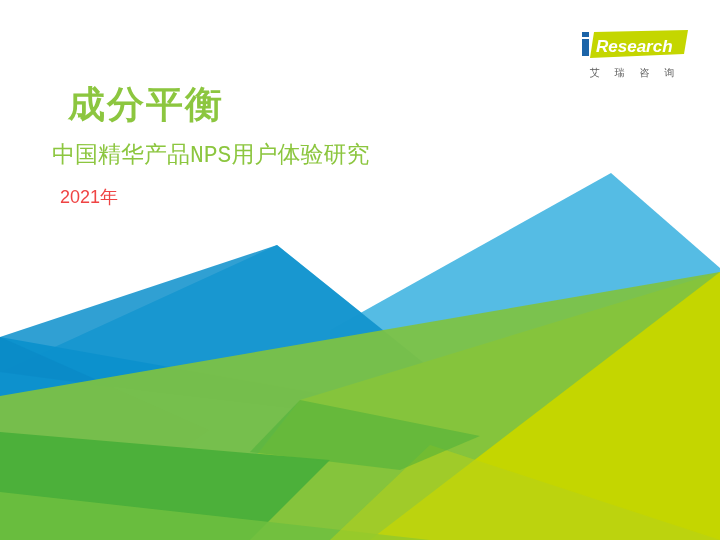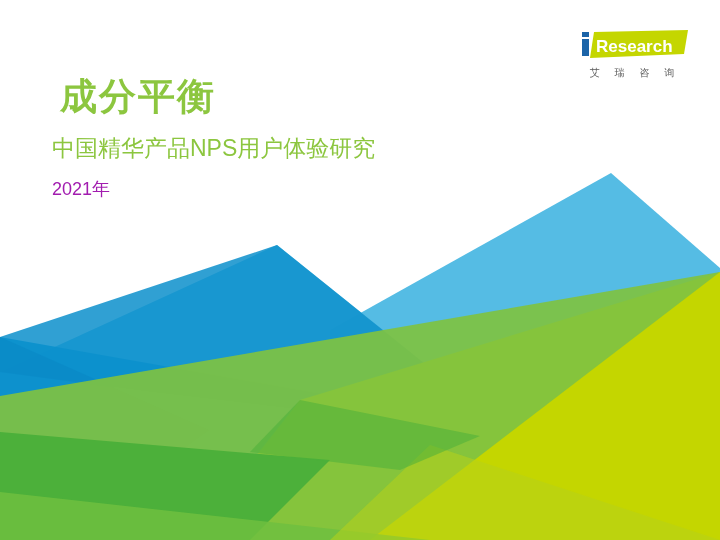"Research" #logo-mark { font-style: none -> italic }
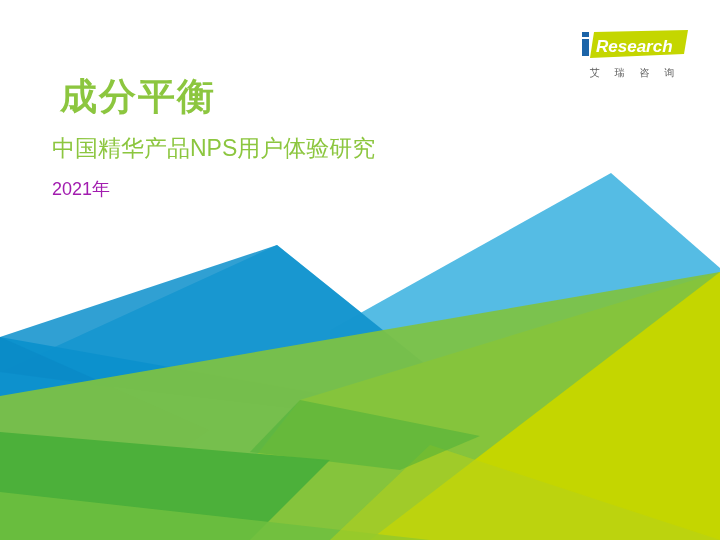"成分平衡" #title { margin: 8px -> 16px }
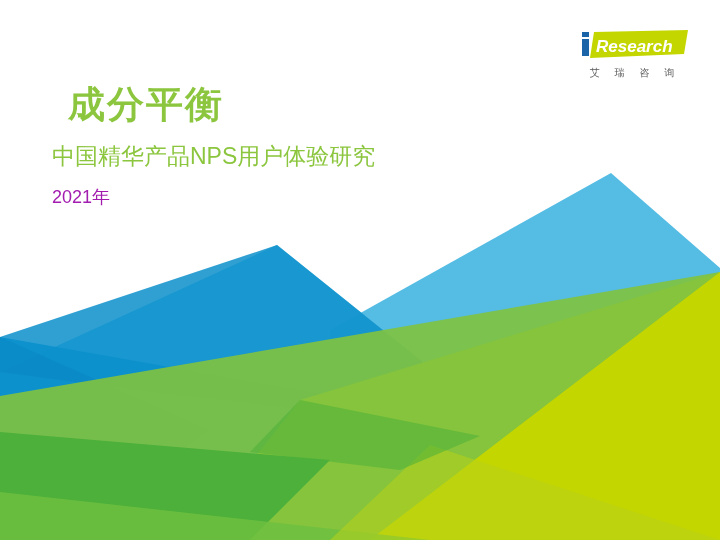"中国精华产品NPS用户体验研究" #subtitle { font-family: none -> Liberation Mono, monospace }
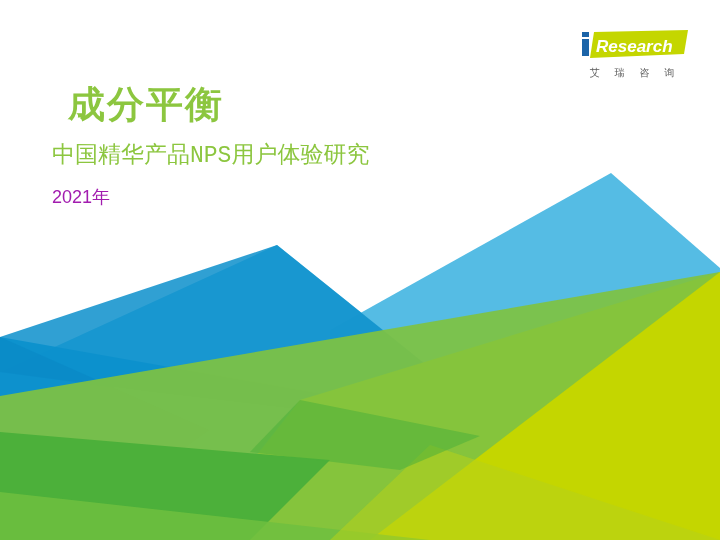"2021年" #report-date { color: #a21caf -> #ef4444; margin: 17px 0 0 0 -> 17px 0 0 8px }
